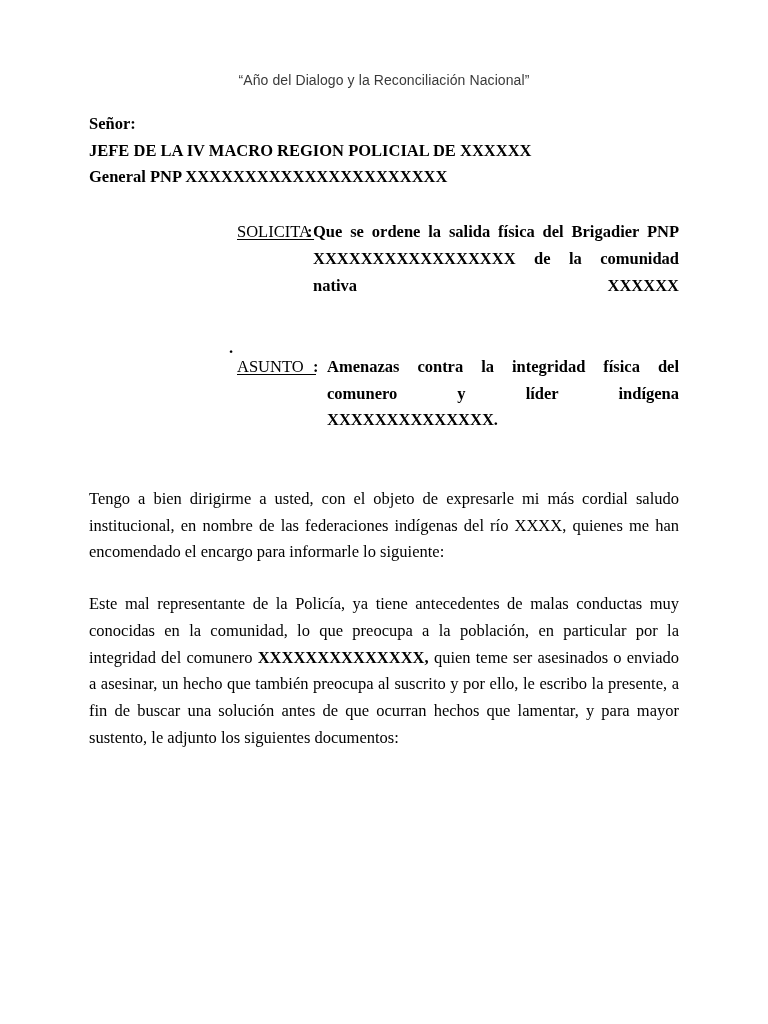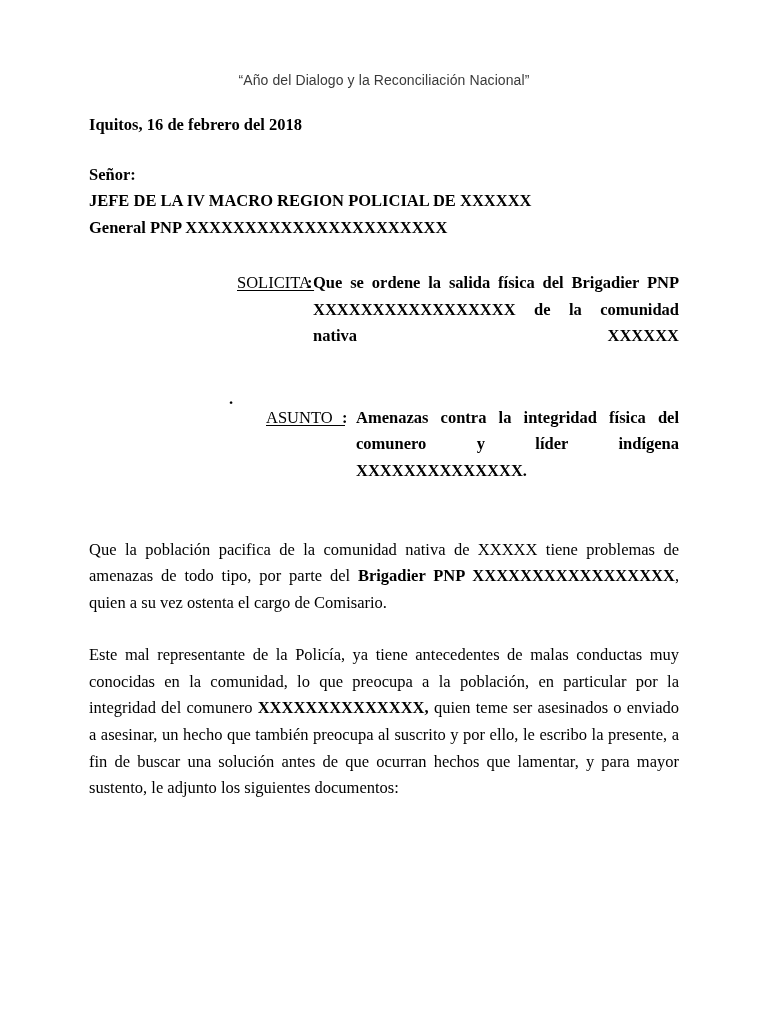"Iquitos, 16 de febrero del" div.doc-text { html: <div>Iquitos, 16 de febrero del 2018</div> -> none }
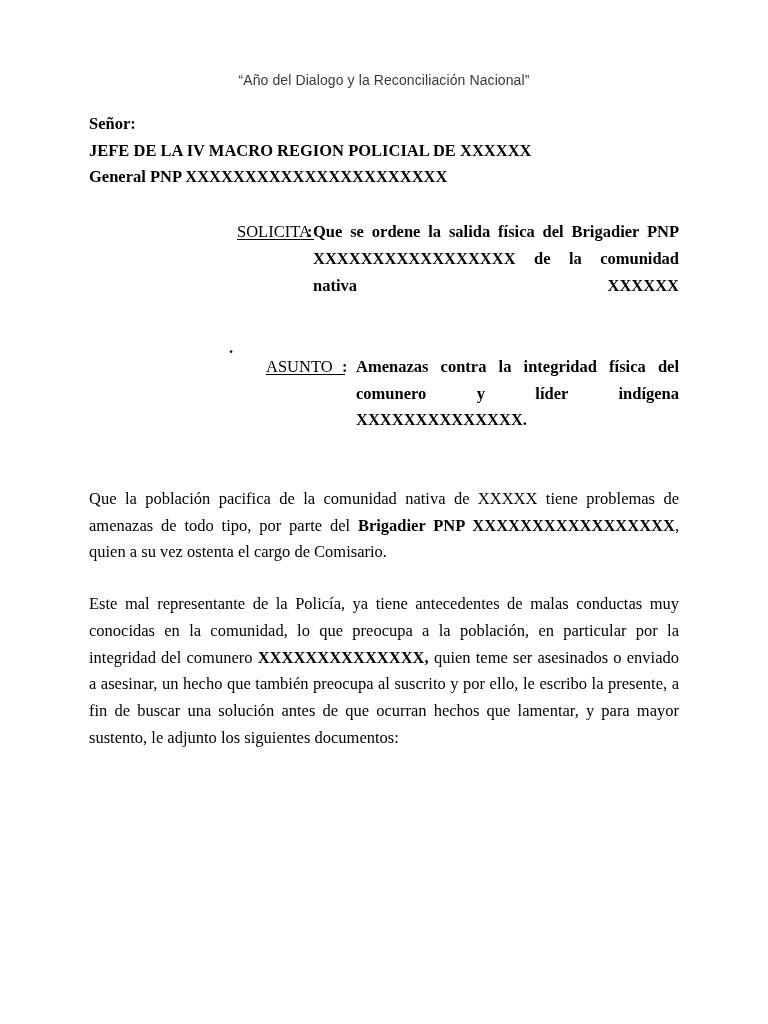"ASUNTO" .asunto-row { margin-left: 29px -> none }
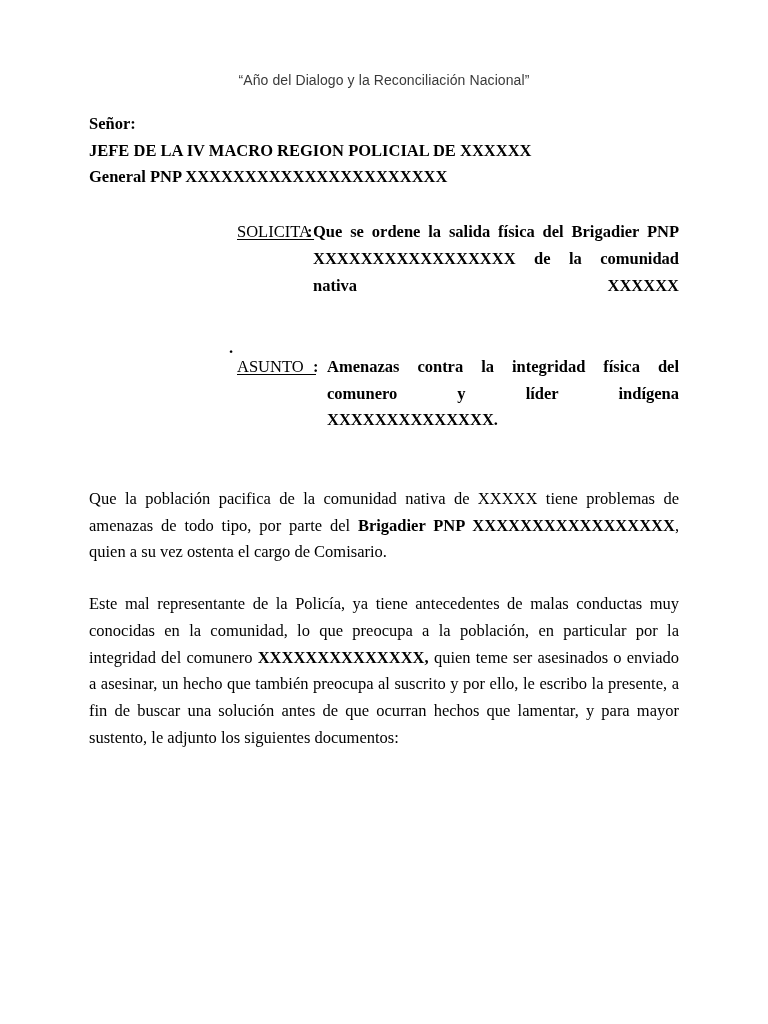"Tengo a bien dirigirme a" div.doc-text { html: none -> <div>Tengo a bien dirigirme a usted, con el objeto de expresarle mi más cordial saludo institucional, en nombre de las federaciones indígenas del río XXXX, quienes me han encomendado el encargo para informarle lo siguiente:</div> }
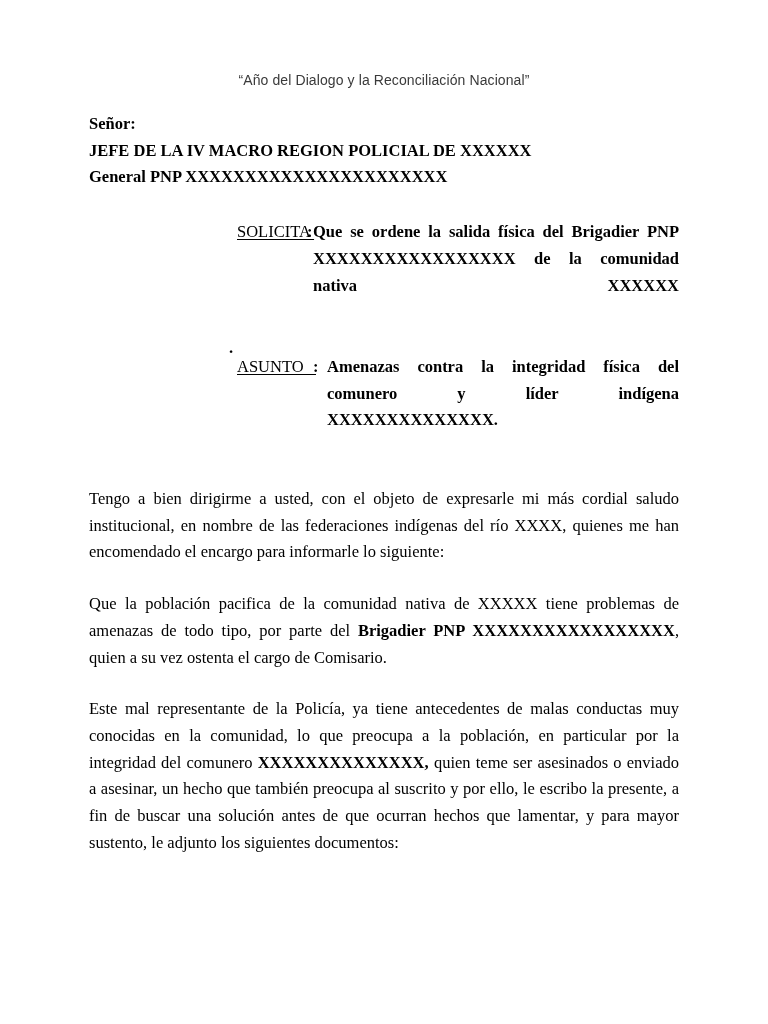"Que la población pacifica de" div.doc-text { html: <div> <span>Que la población pacifica de la comunidad nativa de XXXXX tiene problemas de amenazas de todo tipo, por parte del </span><b>Brigadier PNP XXXXXXXXXXXXXXXXX</b><span>, quien a su vez ostenta el cargo de Comisario.</span> </div> -> none }
